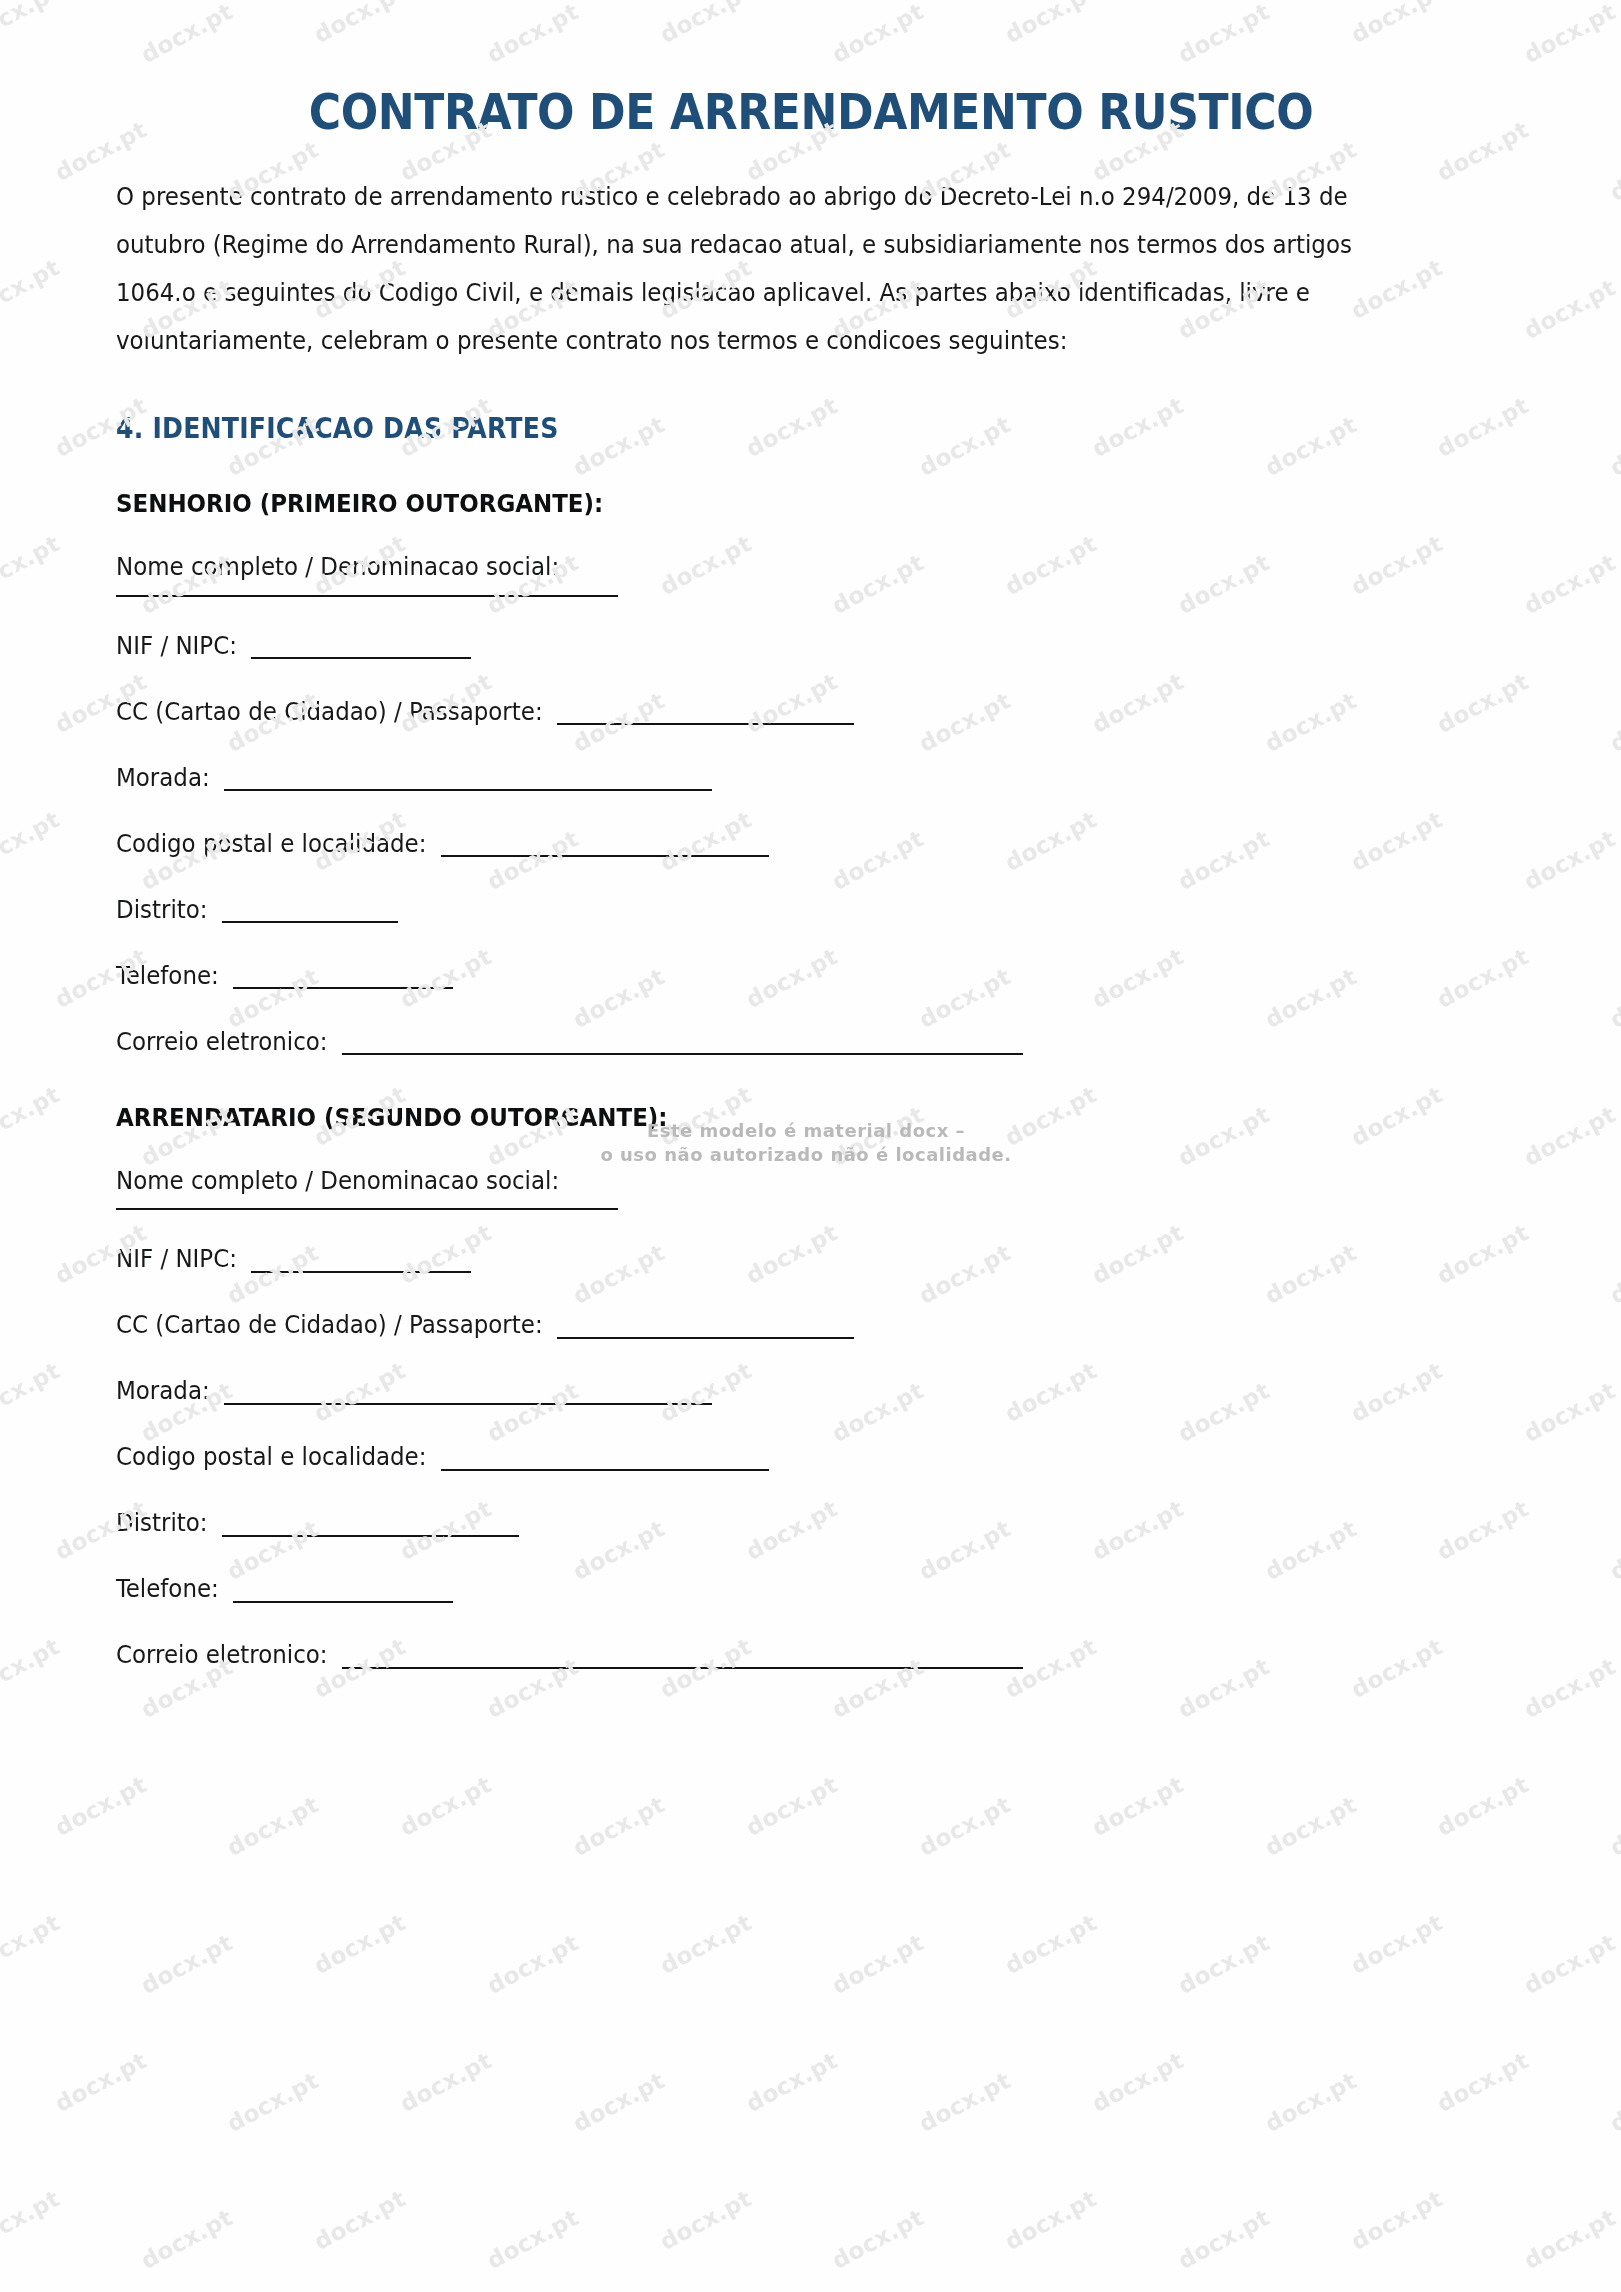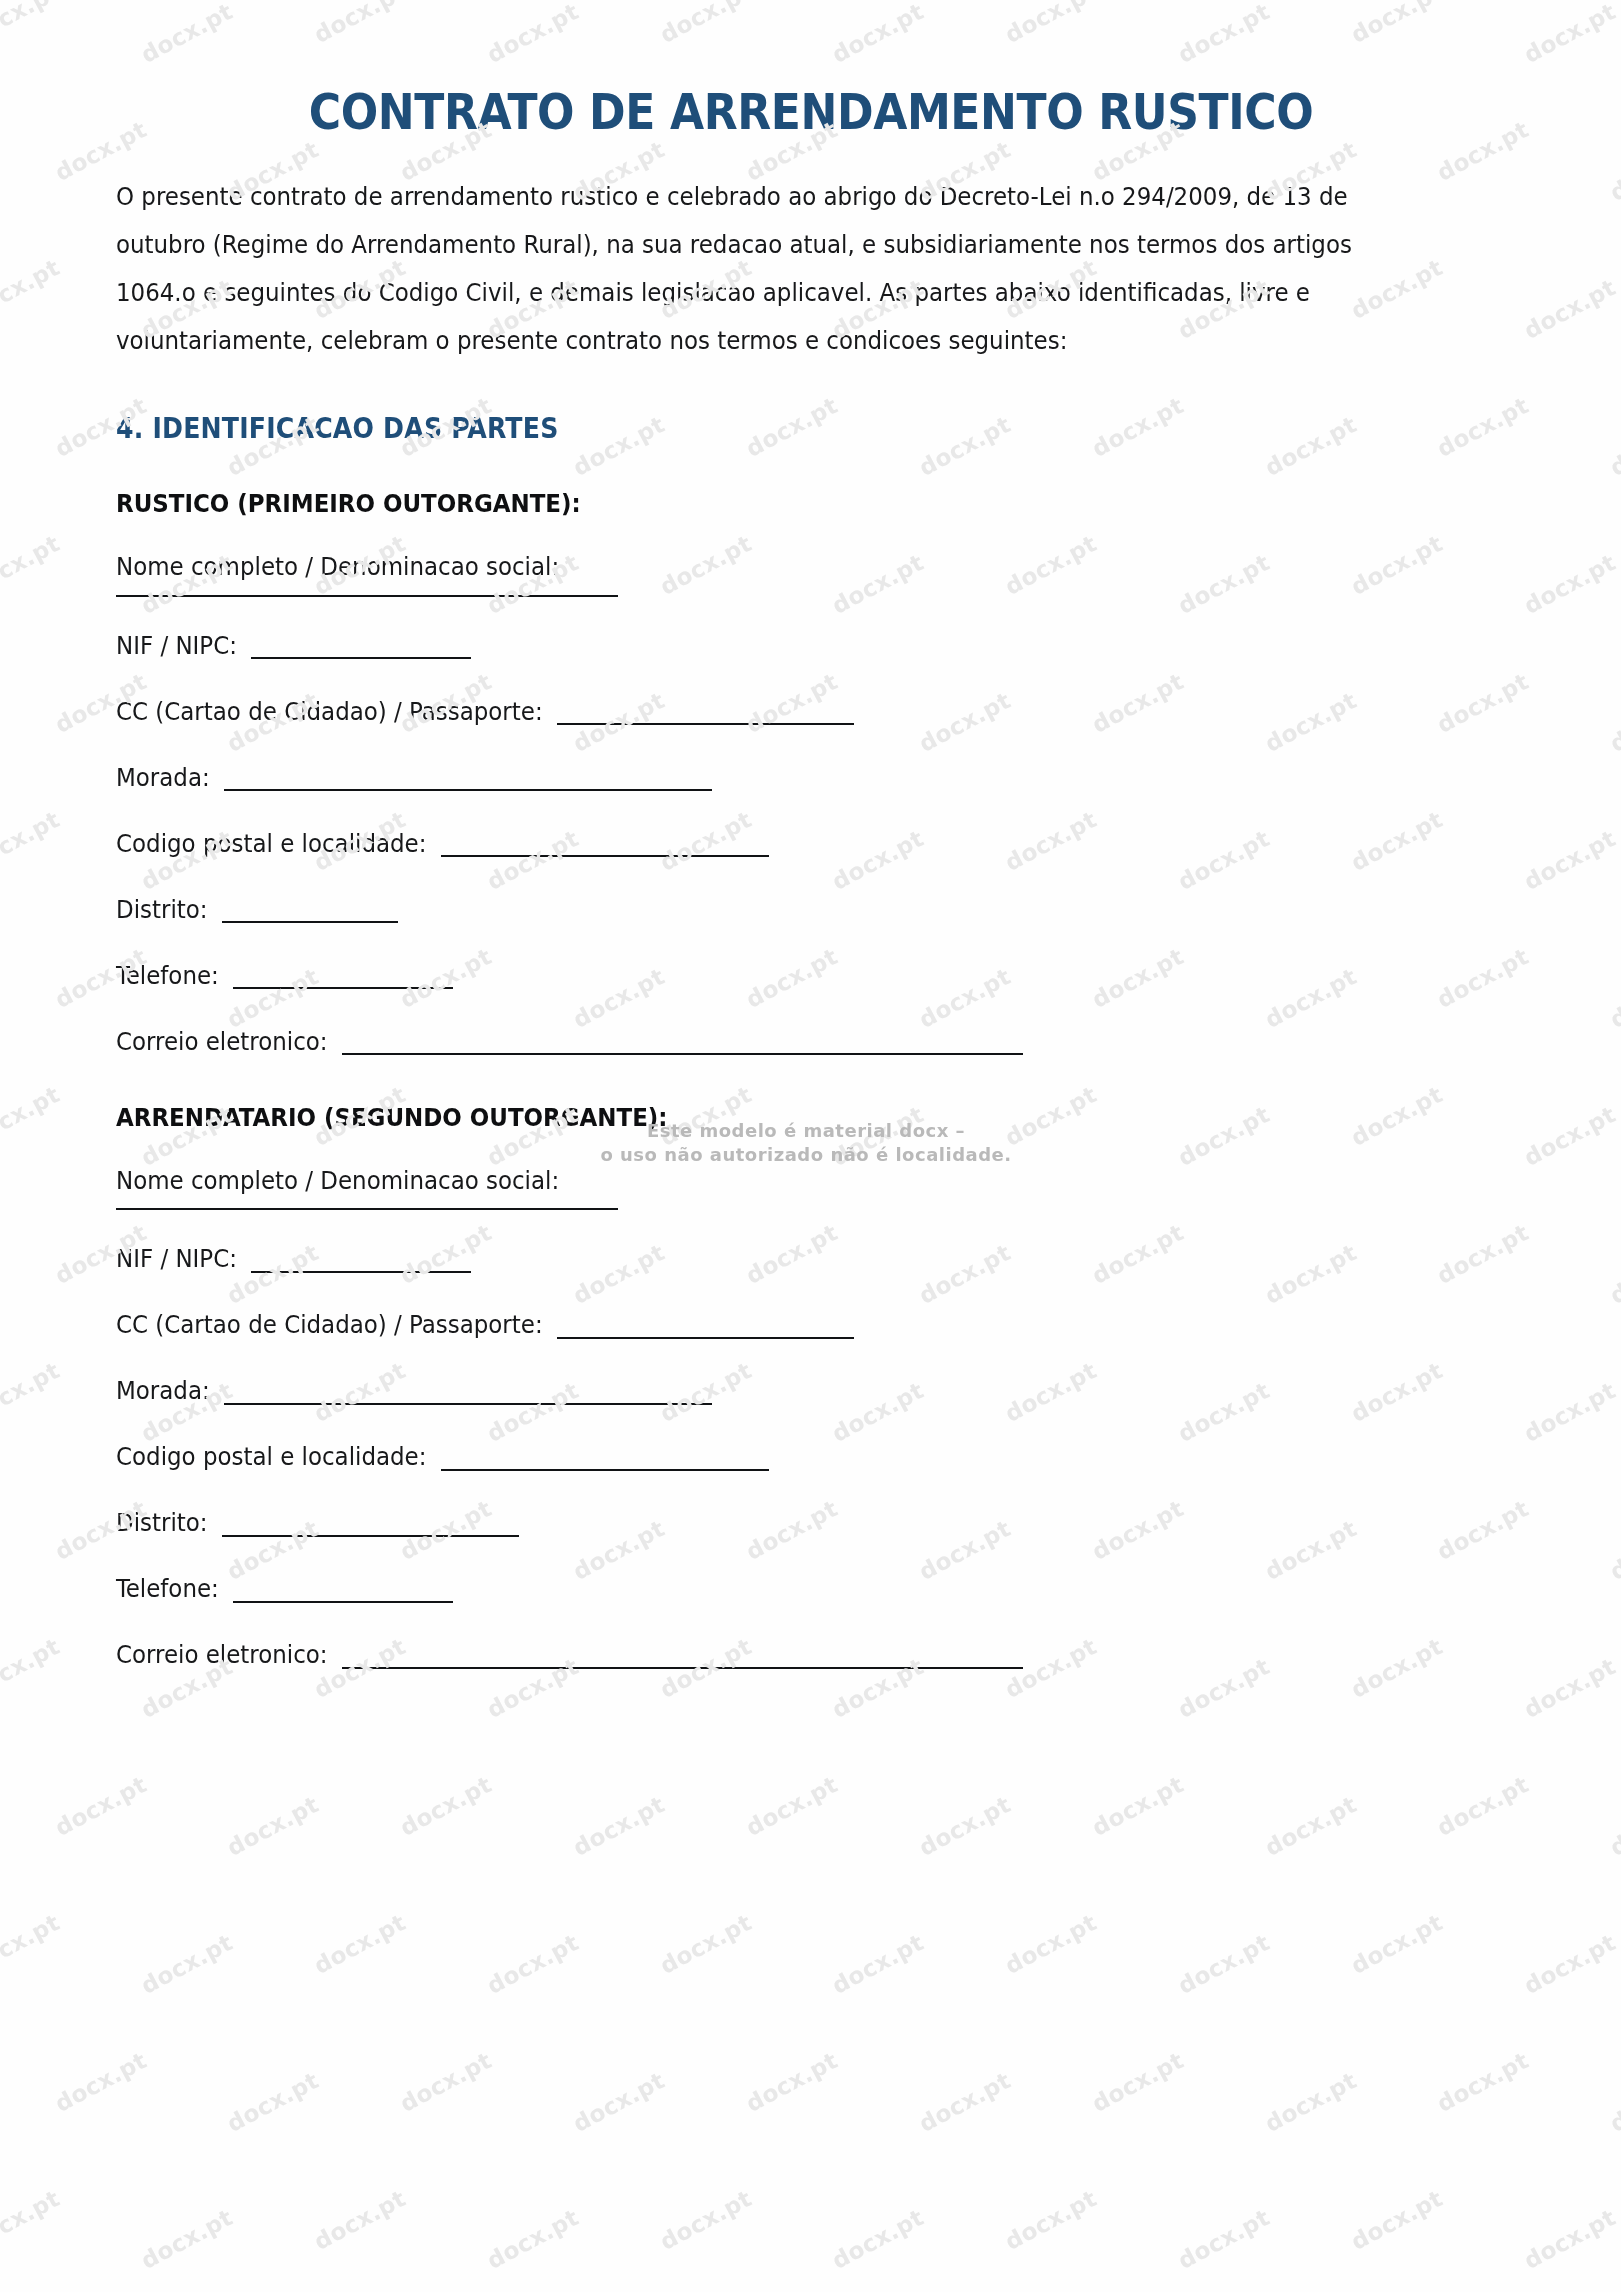"RUSTICO (PRIMEIRO OUTORGANTE):" h3.party-heading { text: RUSTICO -> SENHORIO }
